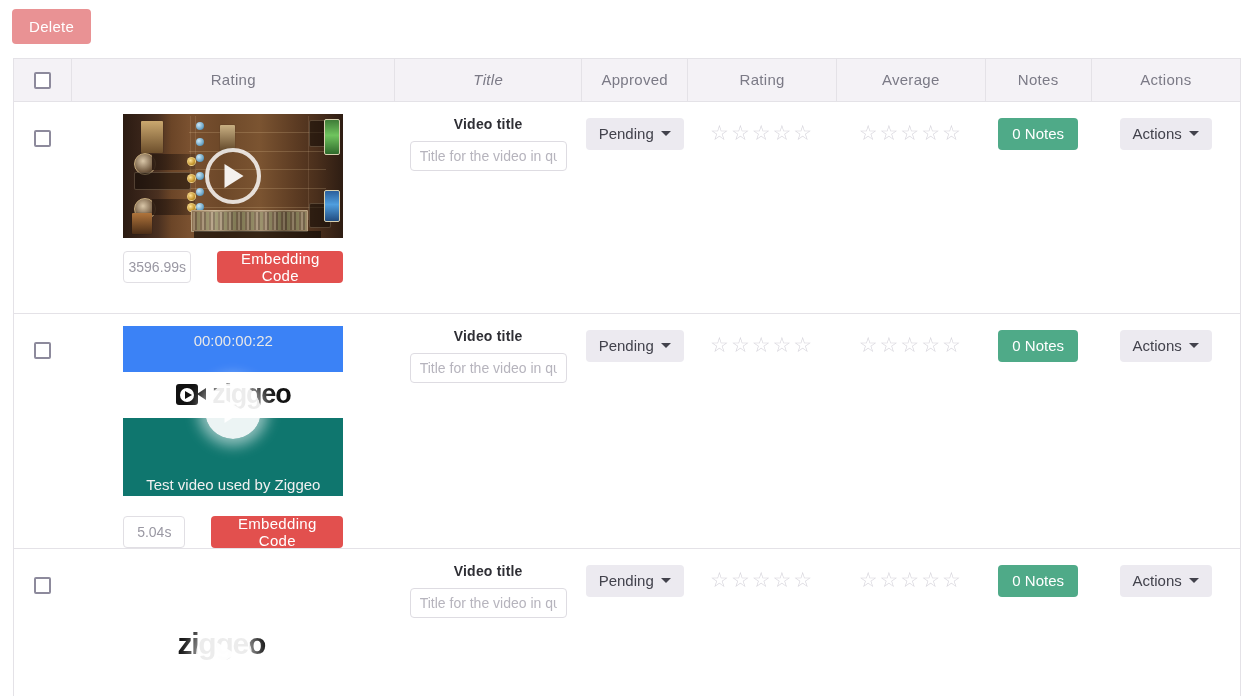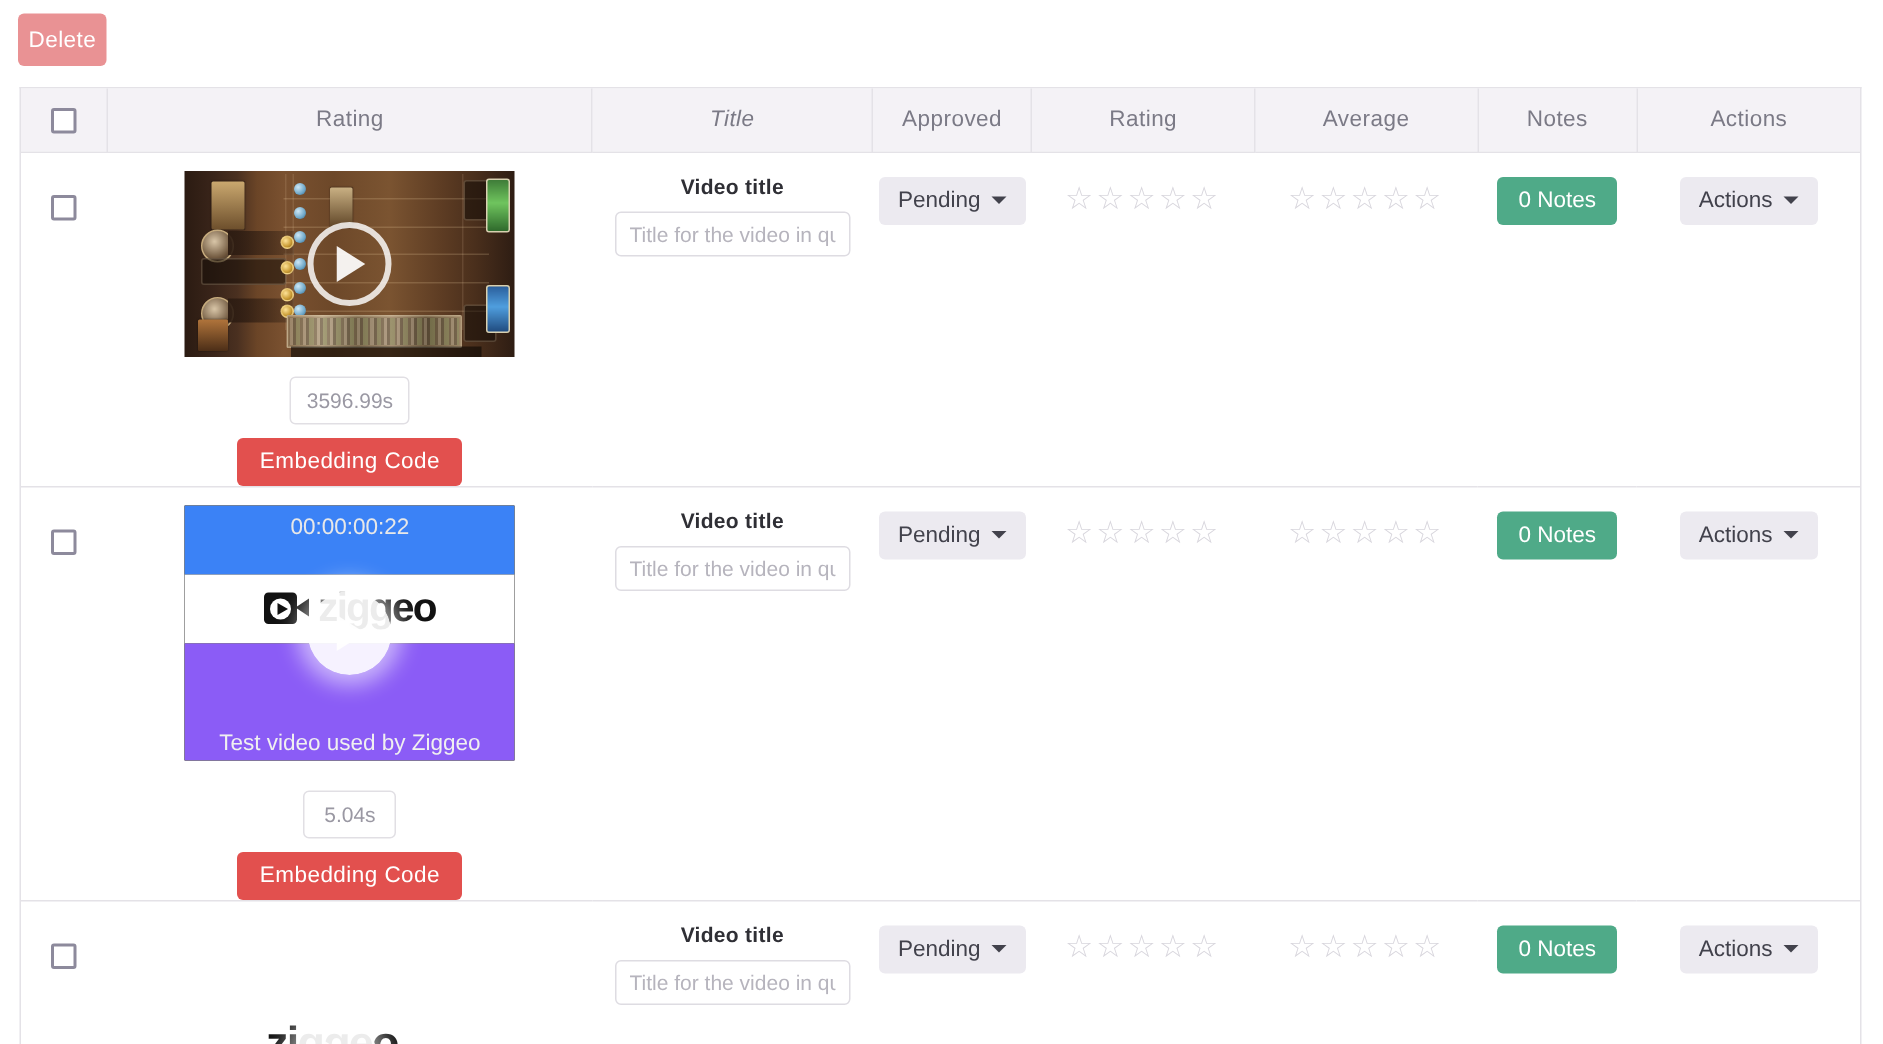"Delete" .delete-btn { padding: 0 7px -> 0 17px }
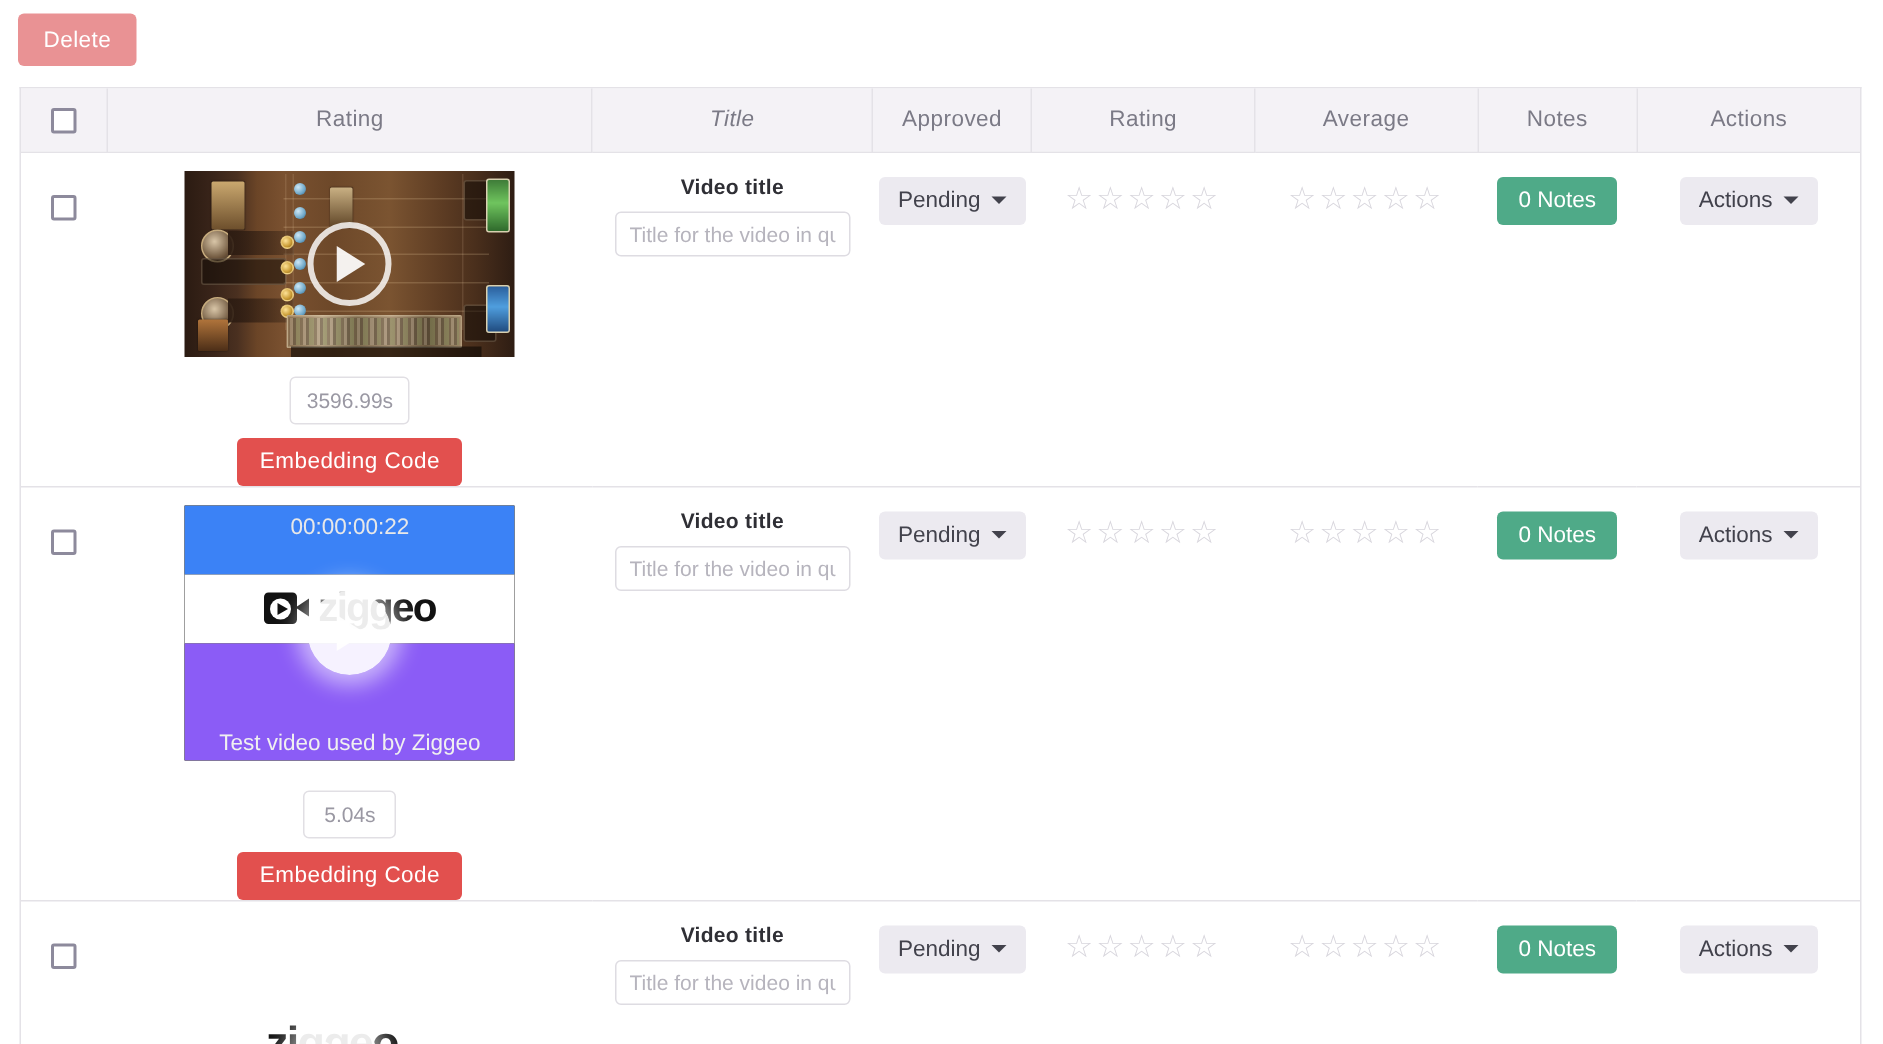"3596.99s" .meta-row { flex-direction: column -> none; gap: 9px -> 26px }
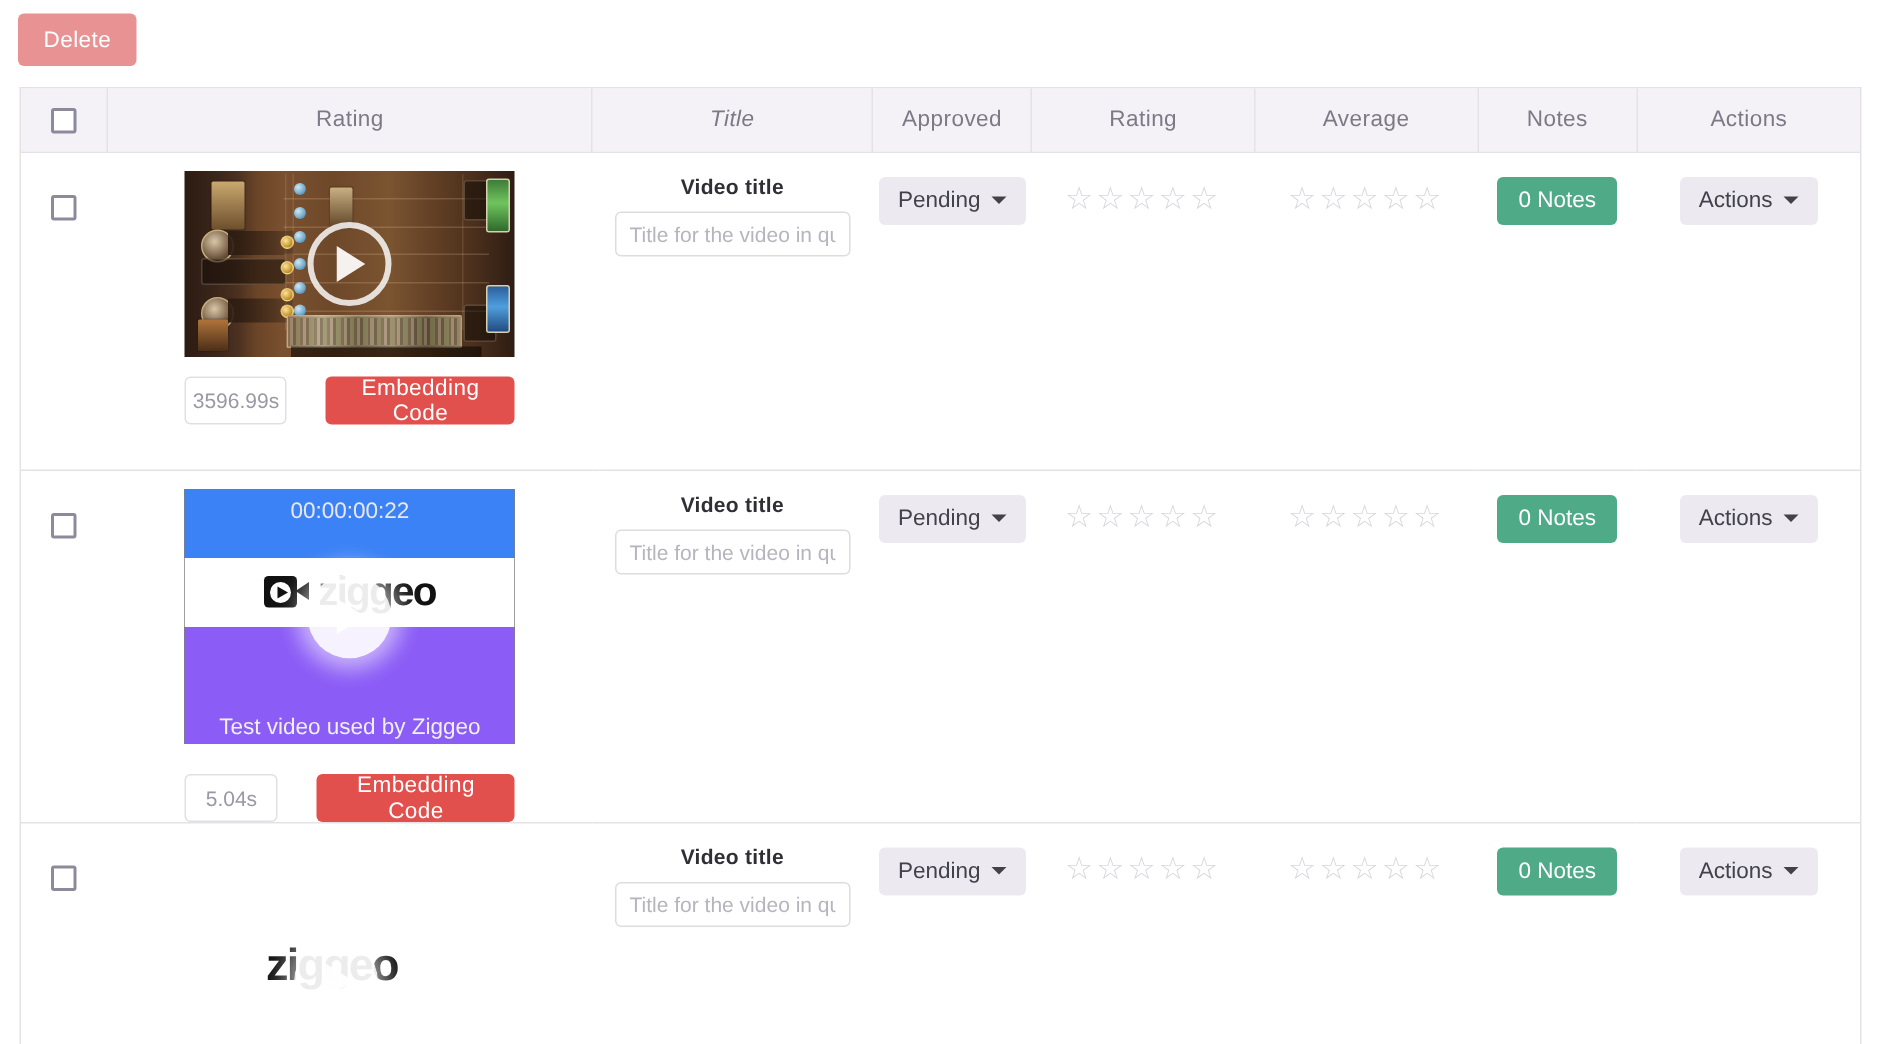"Test video used by Ziggeo" .thumb-zig2 .band-bot { background: #8b5cf6 -> #0f766e }
